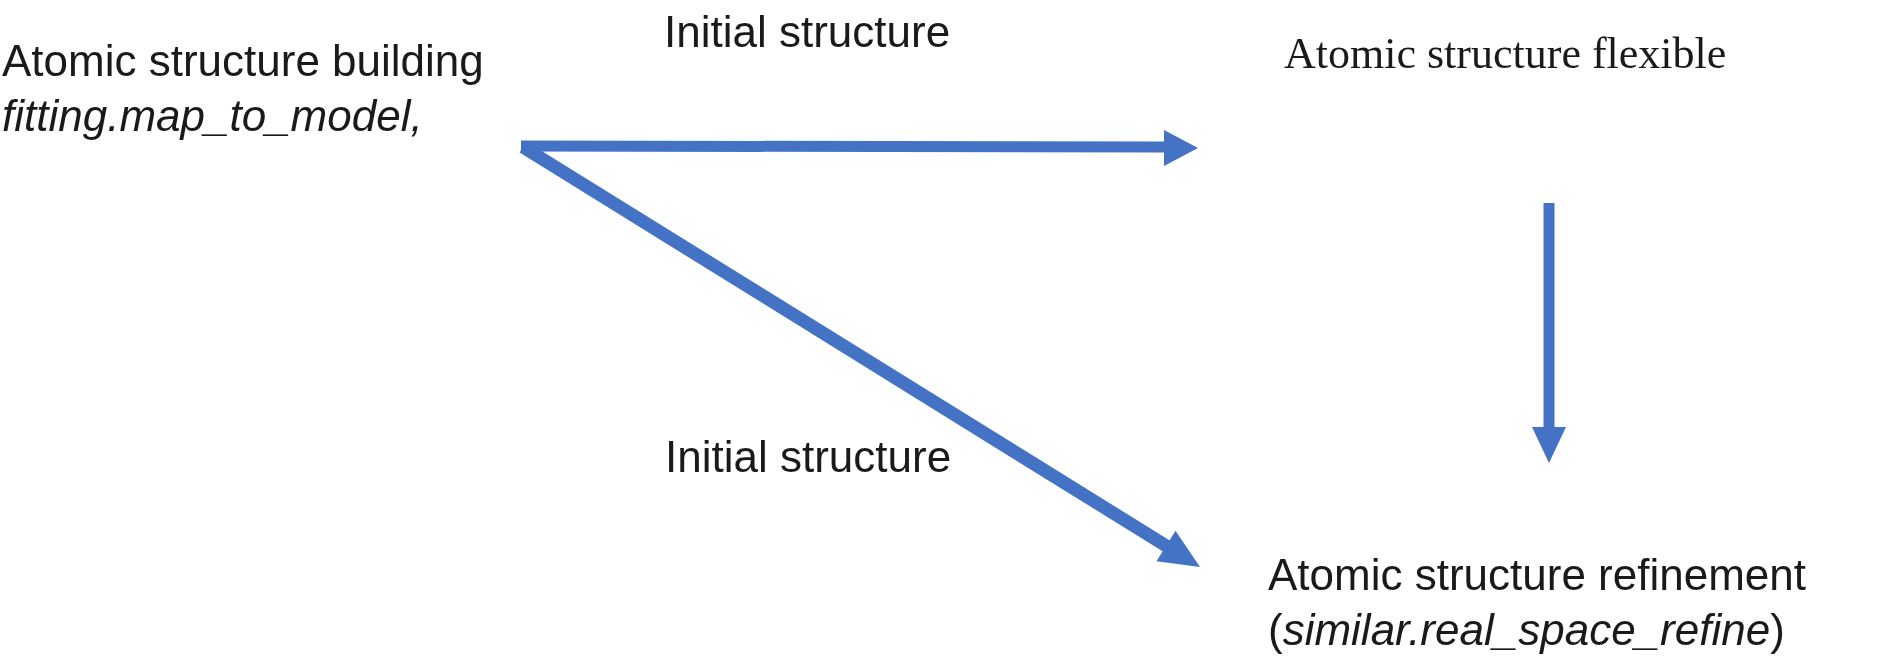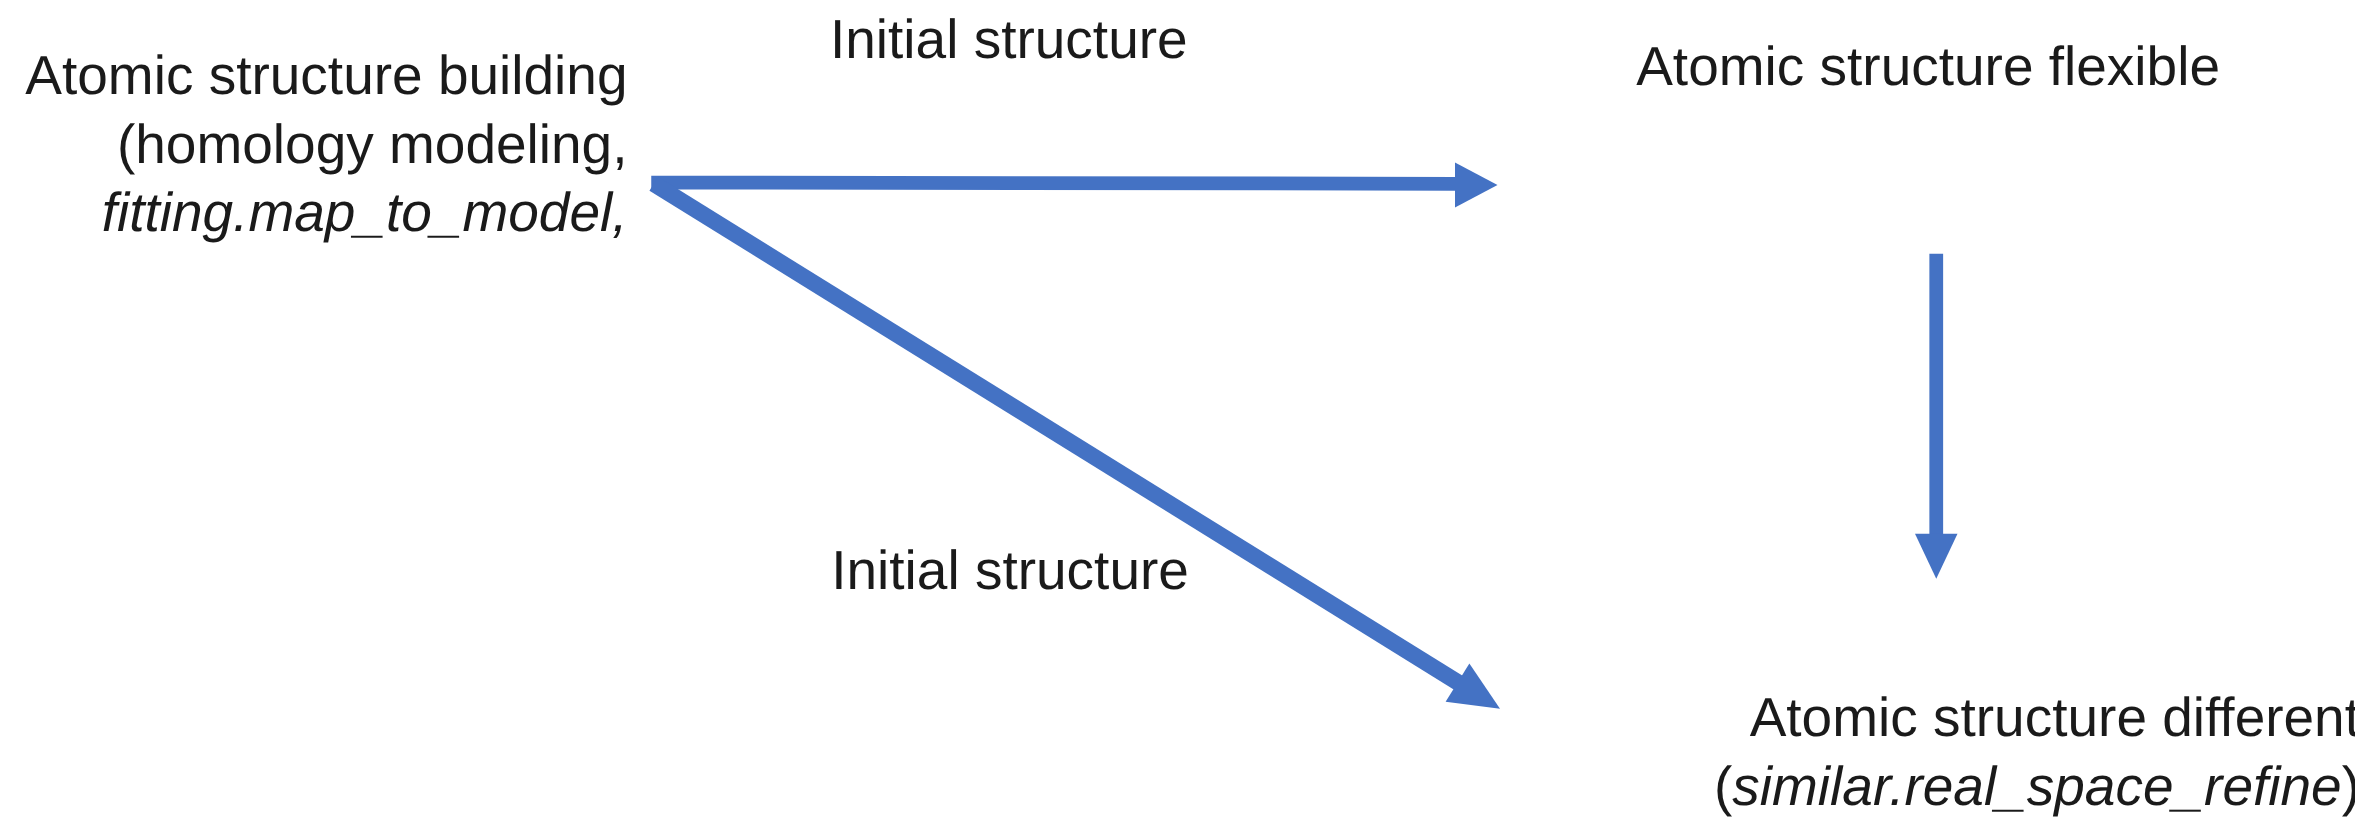"Atomic structure building" .tblock.centered { text-align: right -> left }
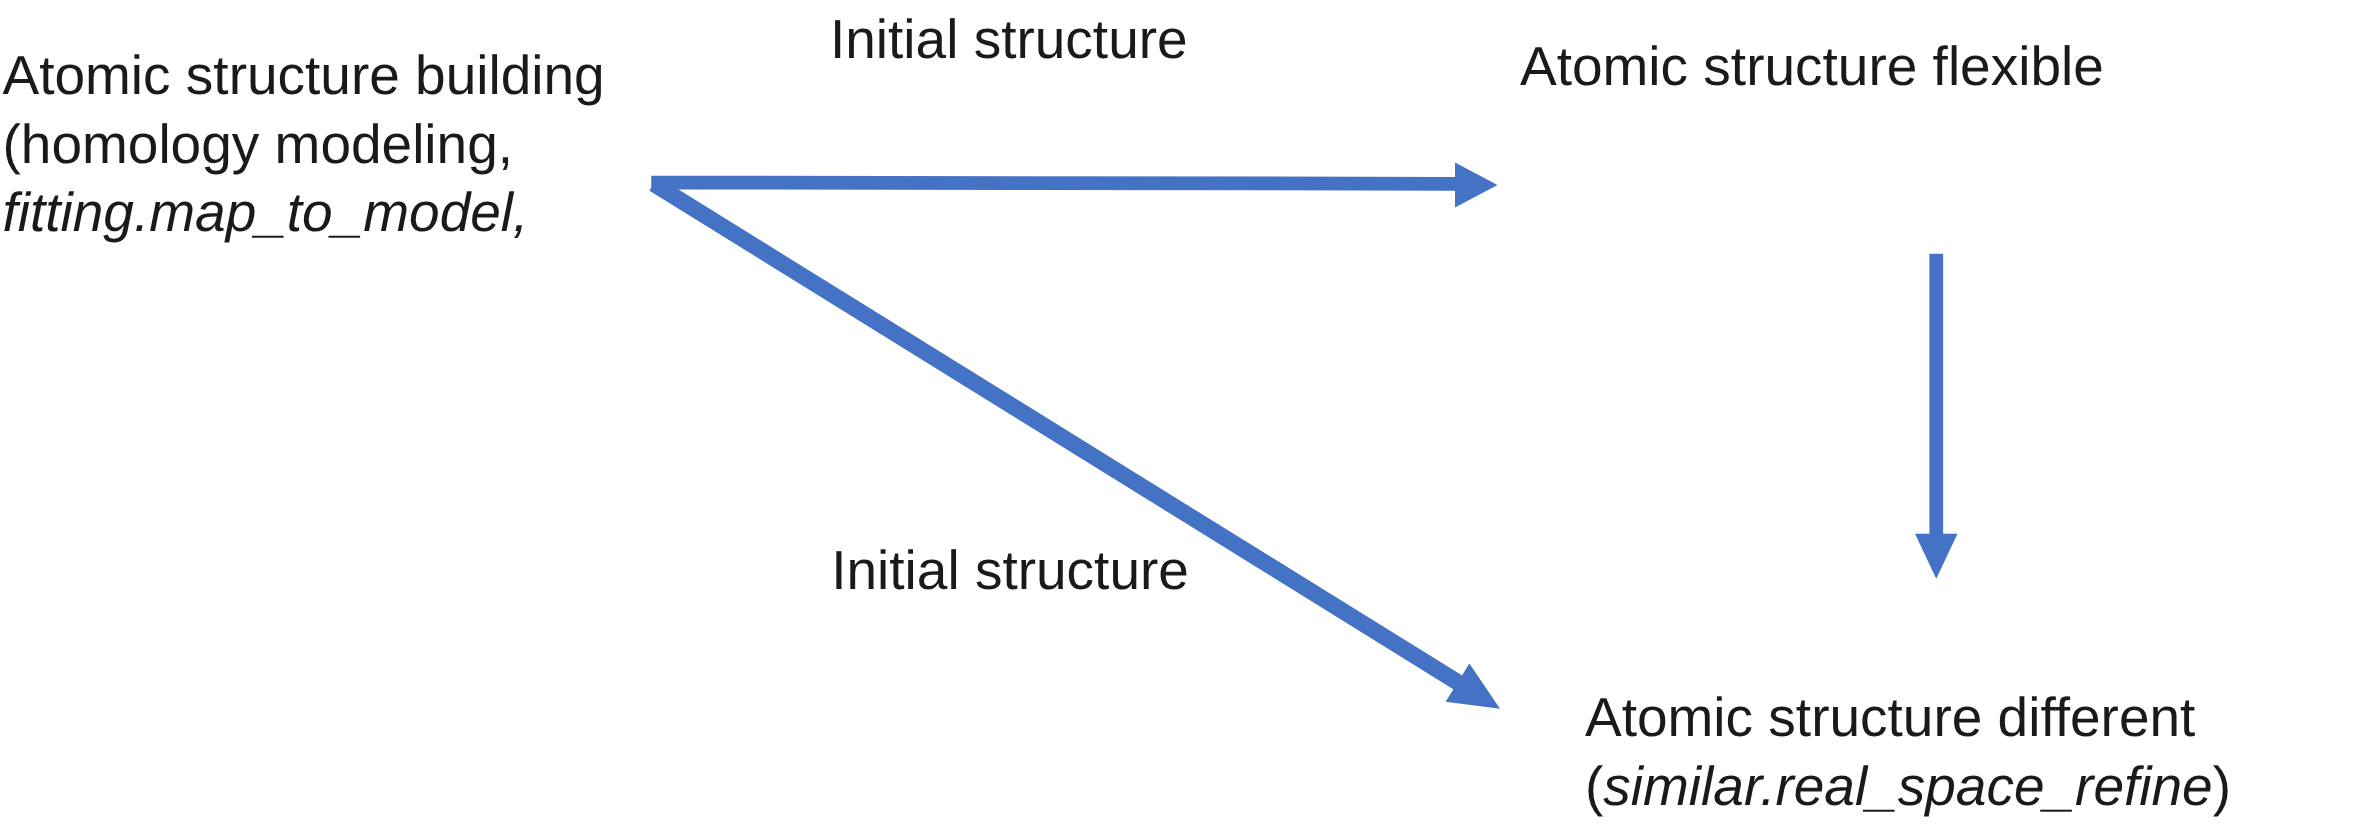"Atomic structure flexible" .node-fitting { font-family: none -> Liberation Serif, serif; left: 1216px -> 1284px }
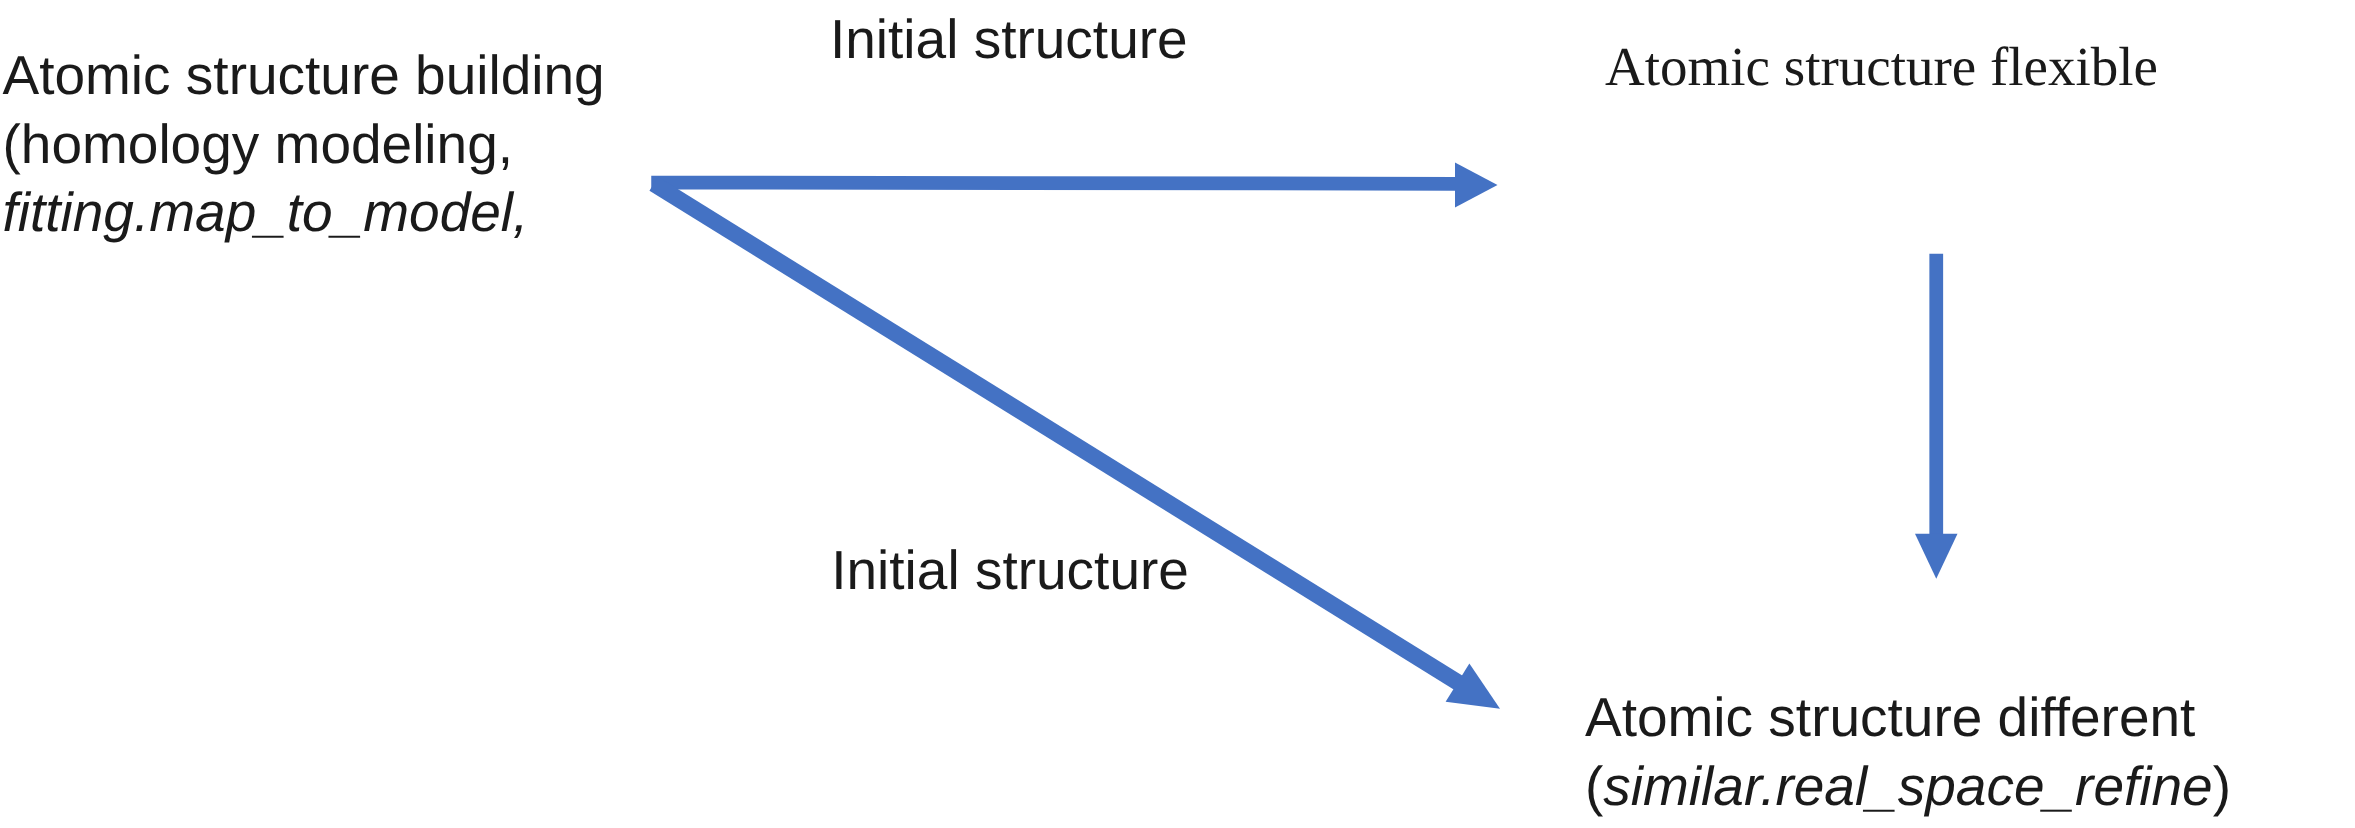"(homology modeling," div.line { html: <div><span>(homology modeling,</span></div> -> none }
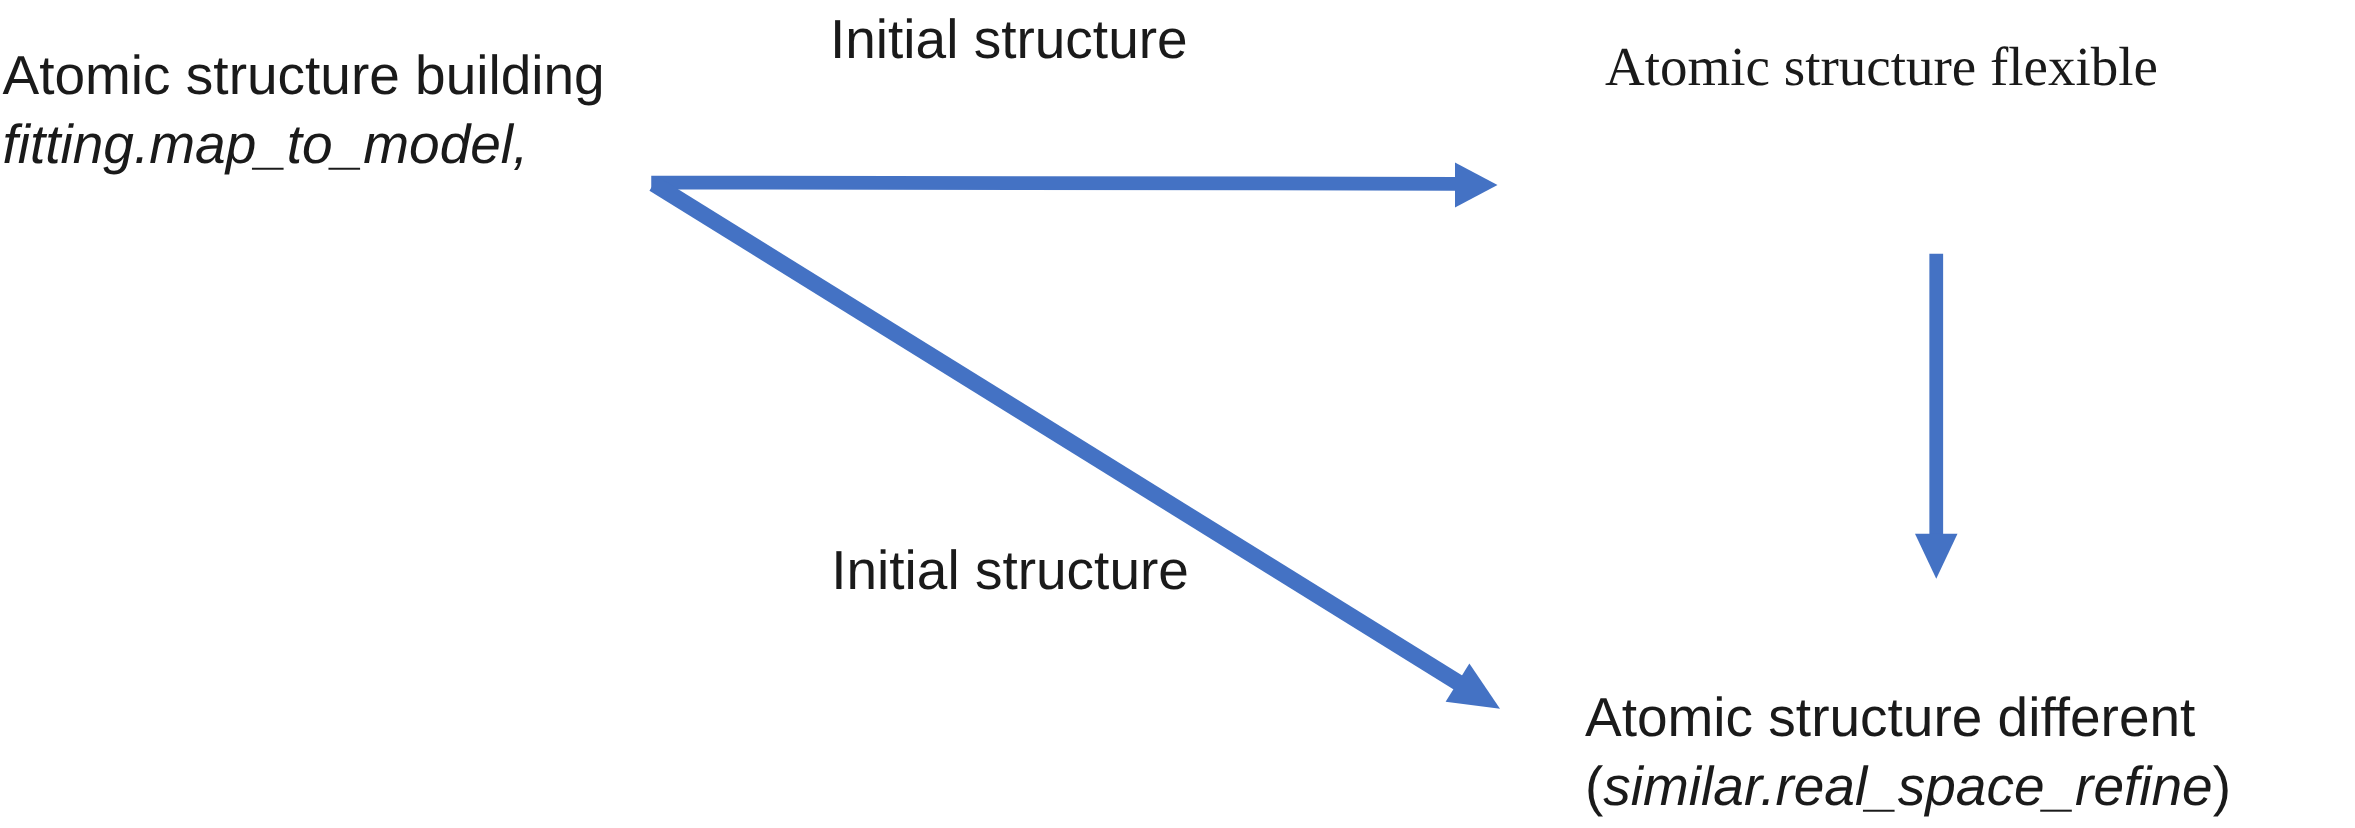"Atomic structure different" span { text: different -> refinement }
